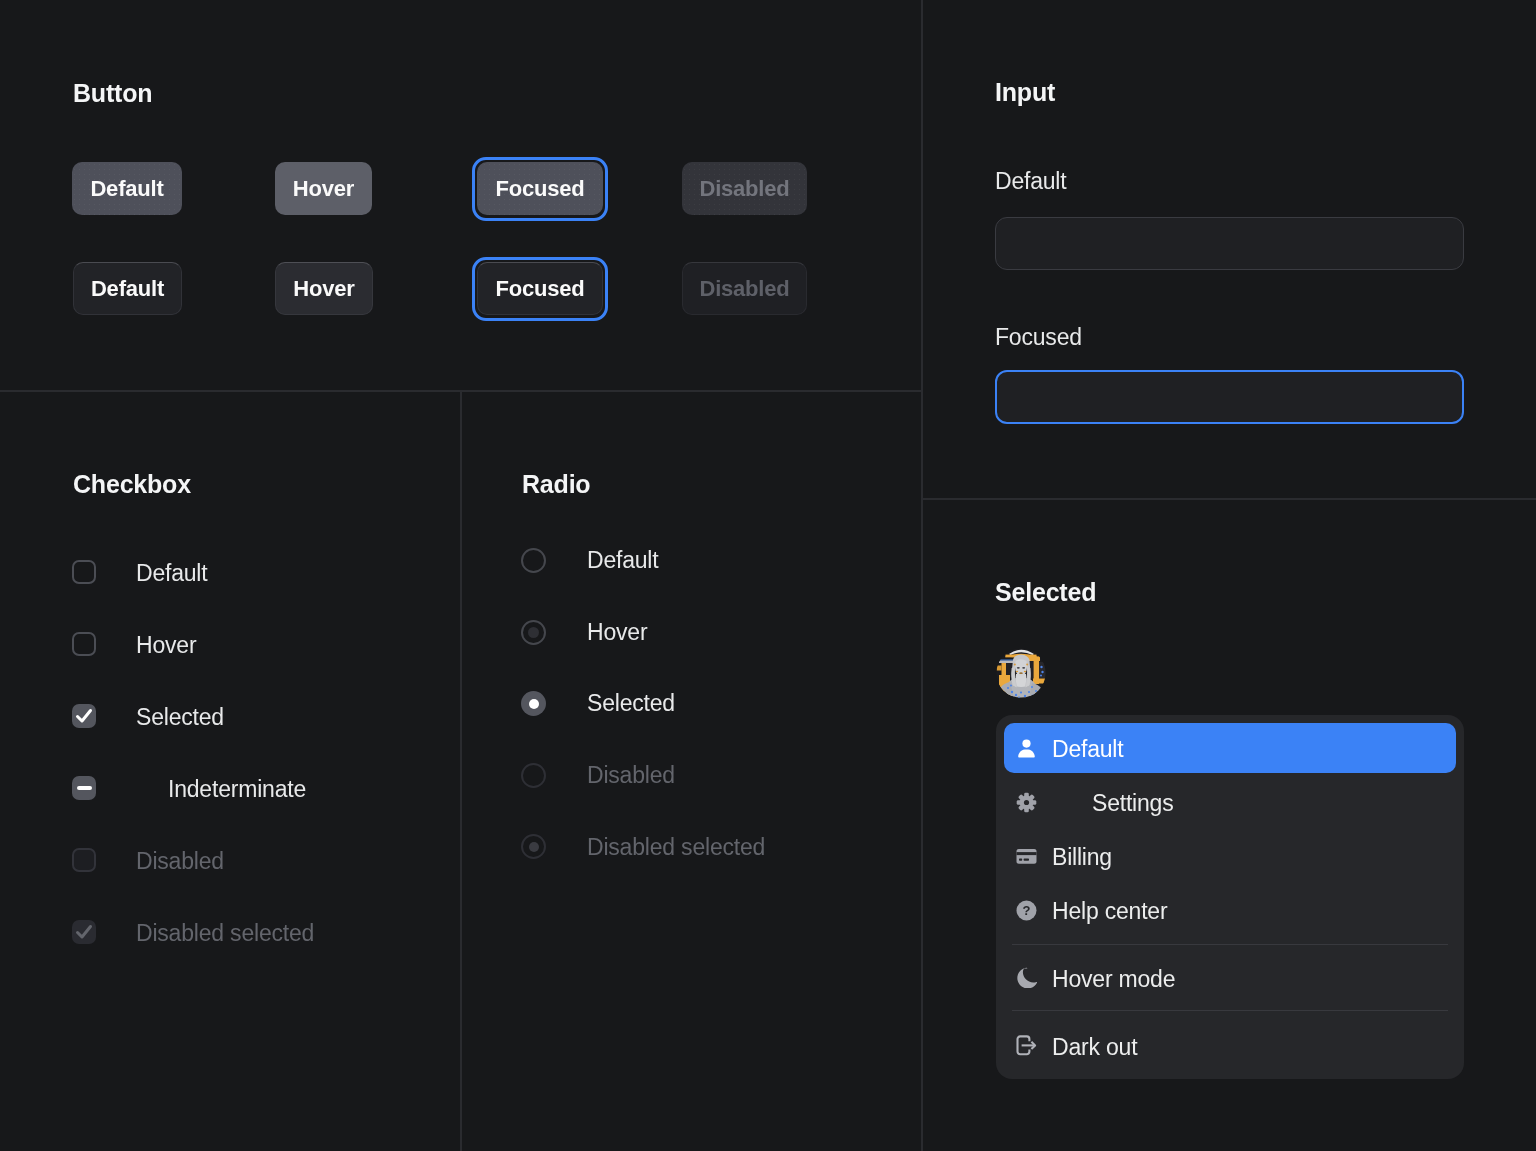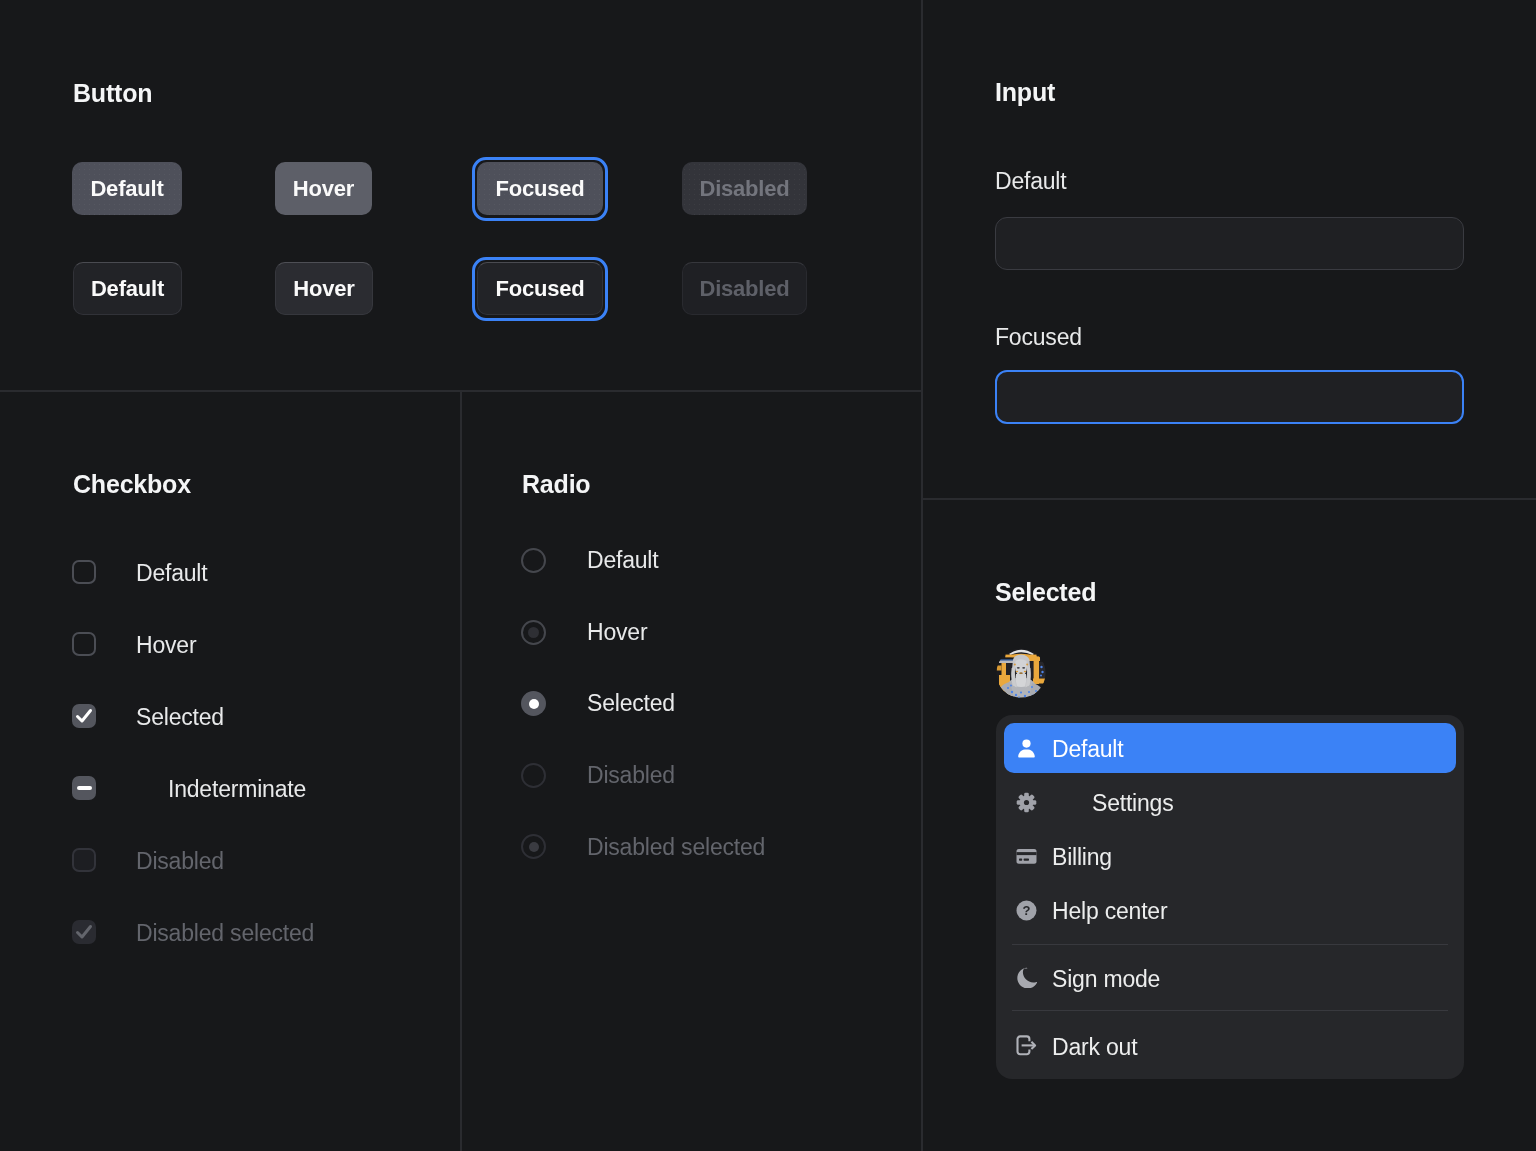"Sign mode" div.abs { text: Sign -> Hover }
